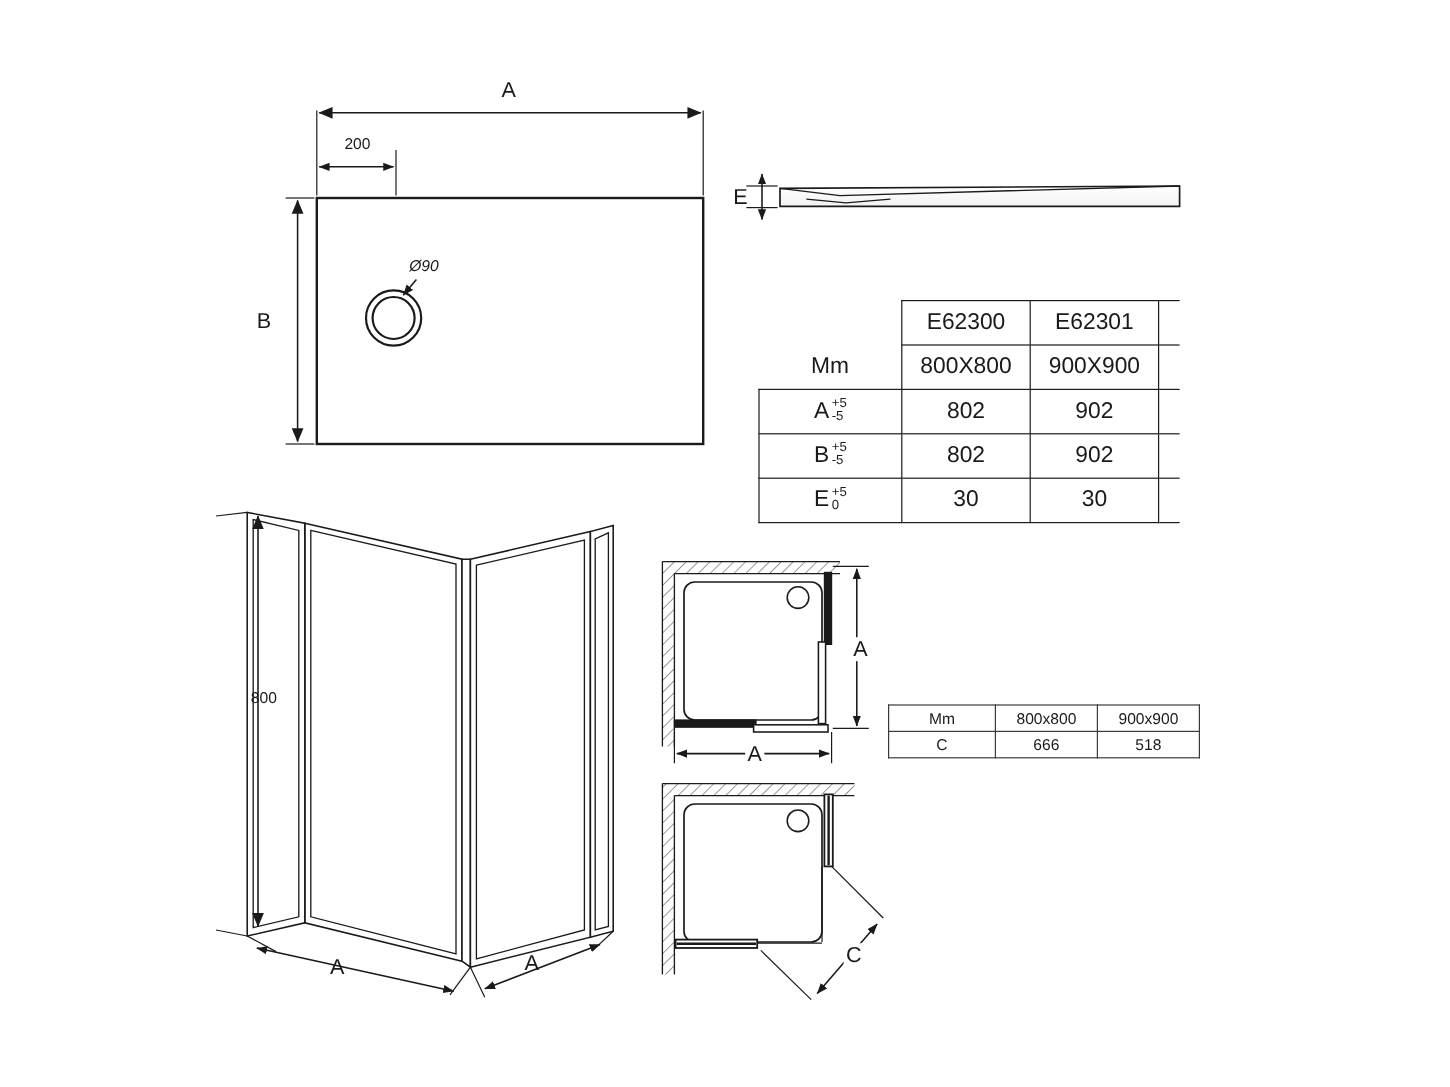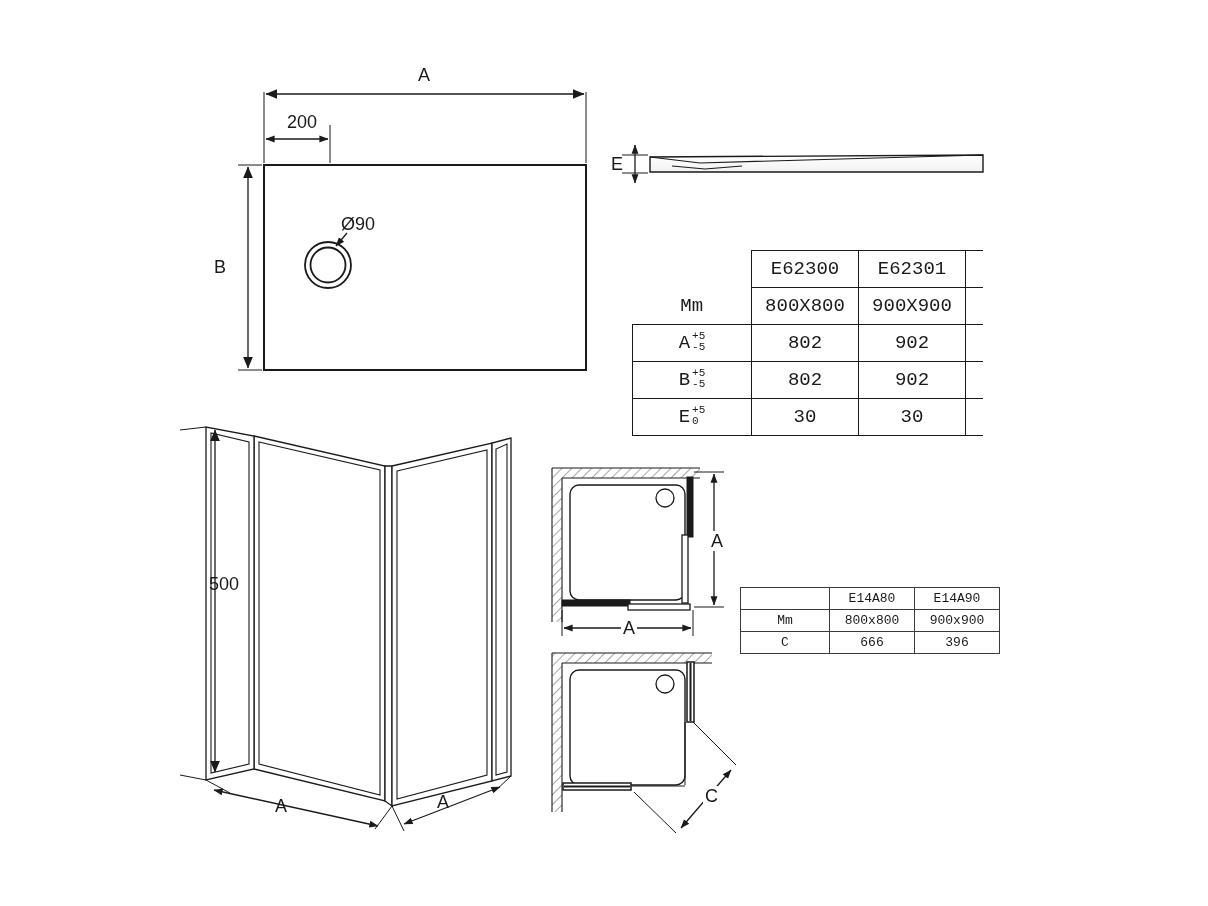"200" .lbl-dim { font-size: 18px -> 13px }
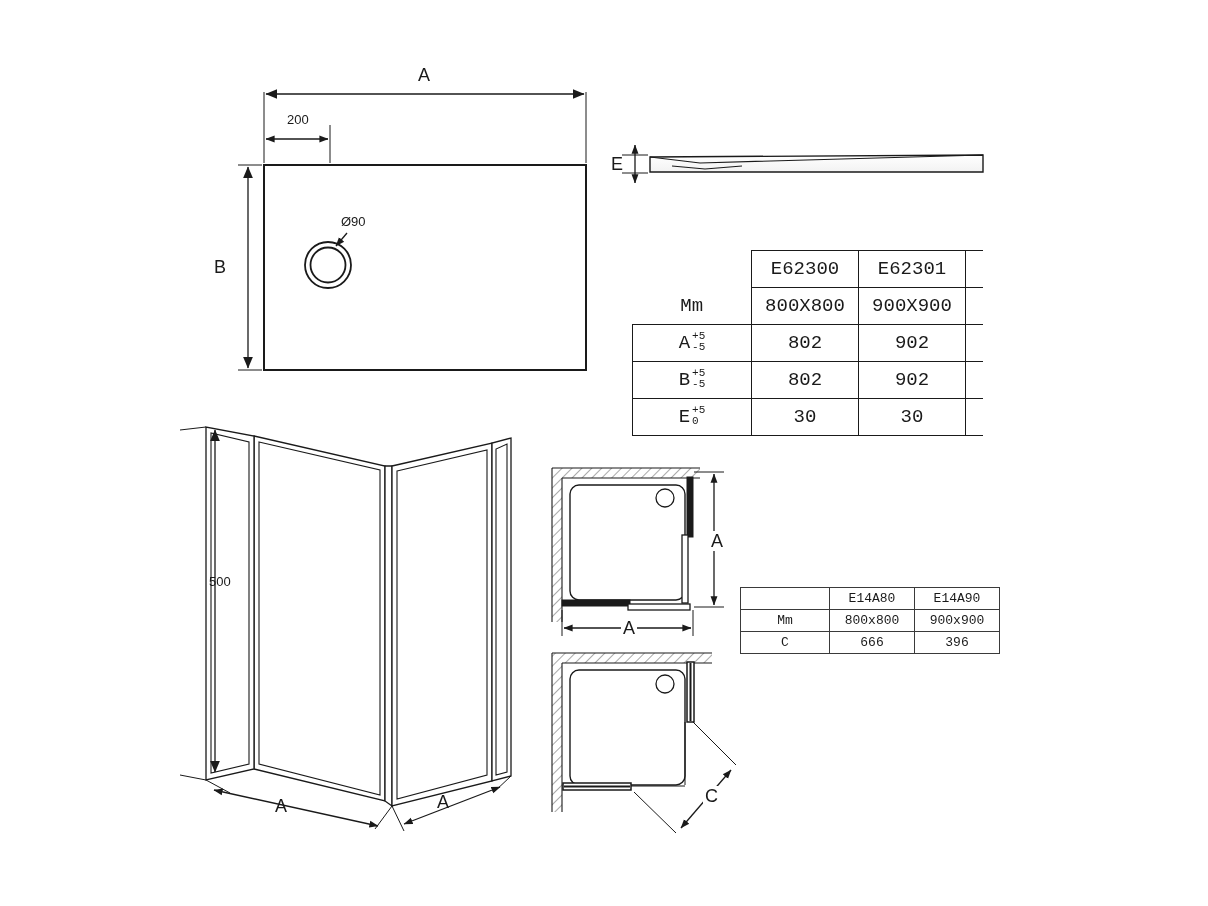"Ø90" div.lbl { font-style: none -> italic }
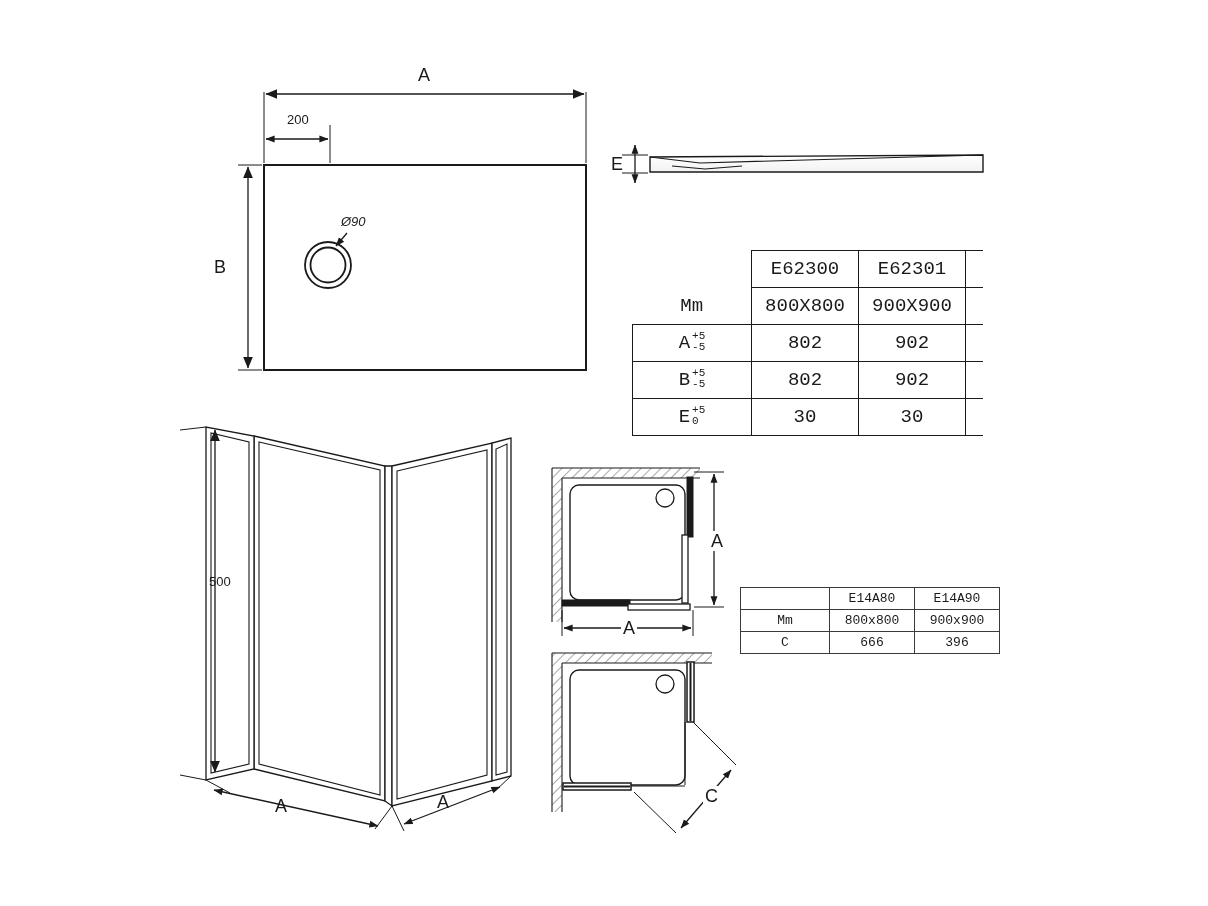"E62300" .dtable { font-family: Liberation Mono, monospace -> Liberation Sans, sans-serif }
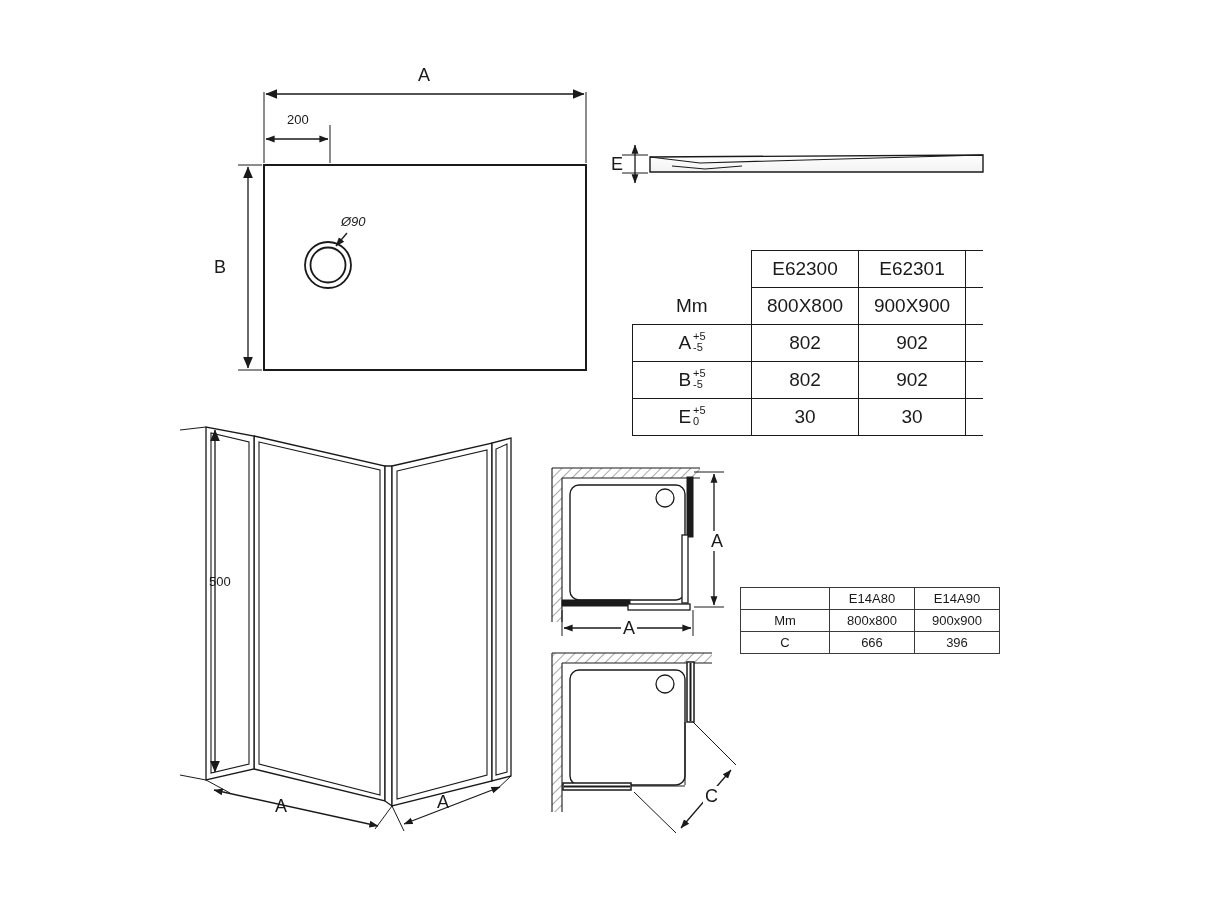"500" div.lbl { text: 500 -> 800 }
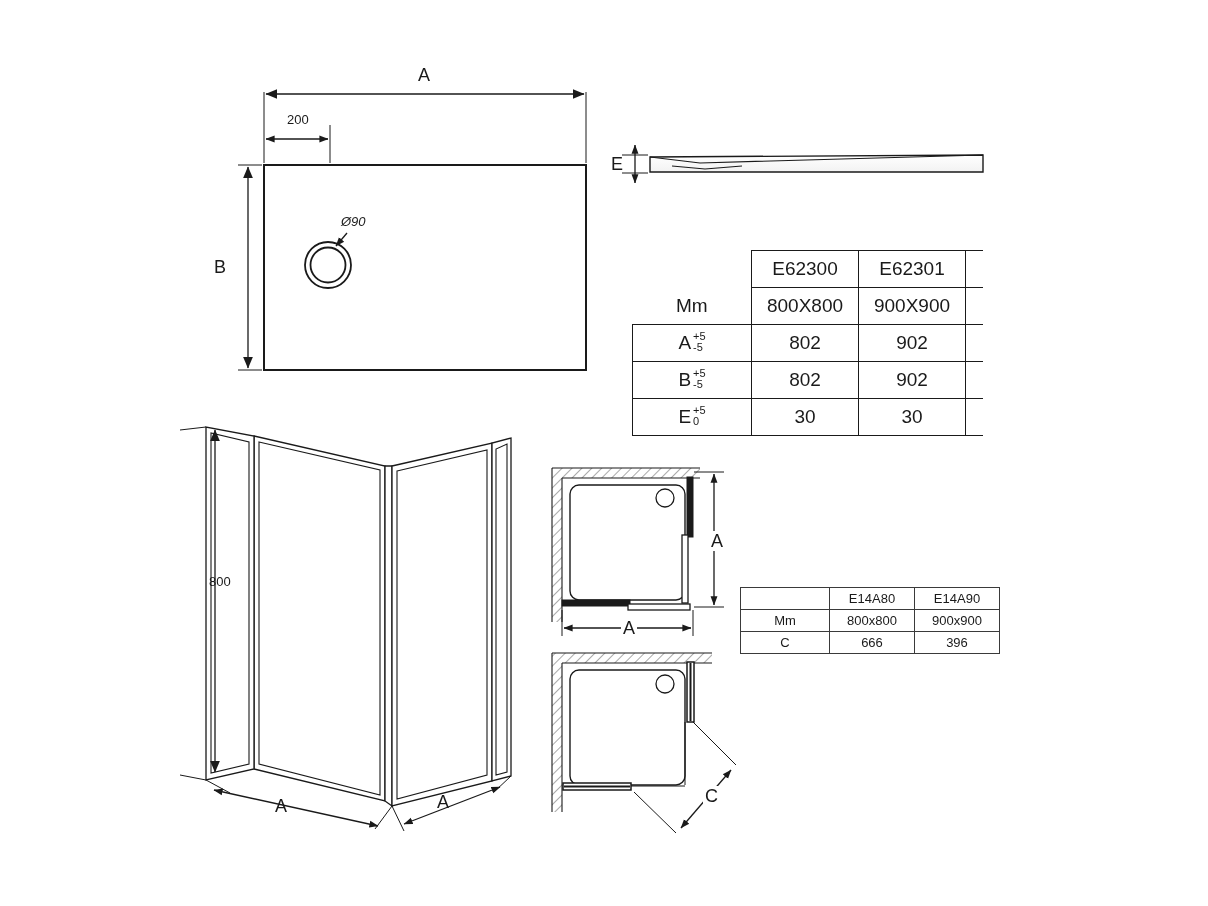"E14A80" tr { html: <tr> <td></td> <td>E14A80</td> <td>E14A90</td> </tr> -> none }
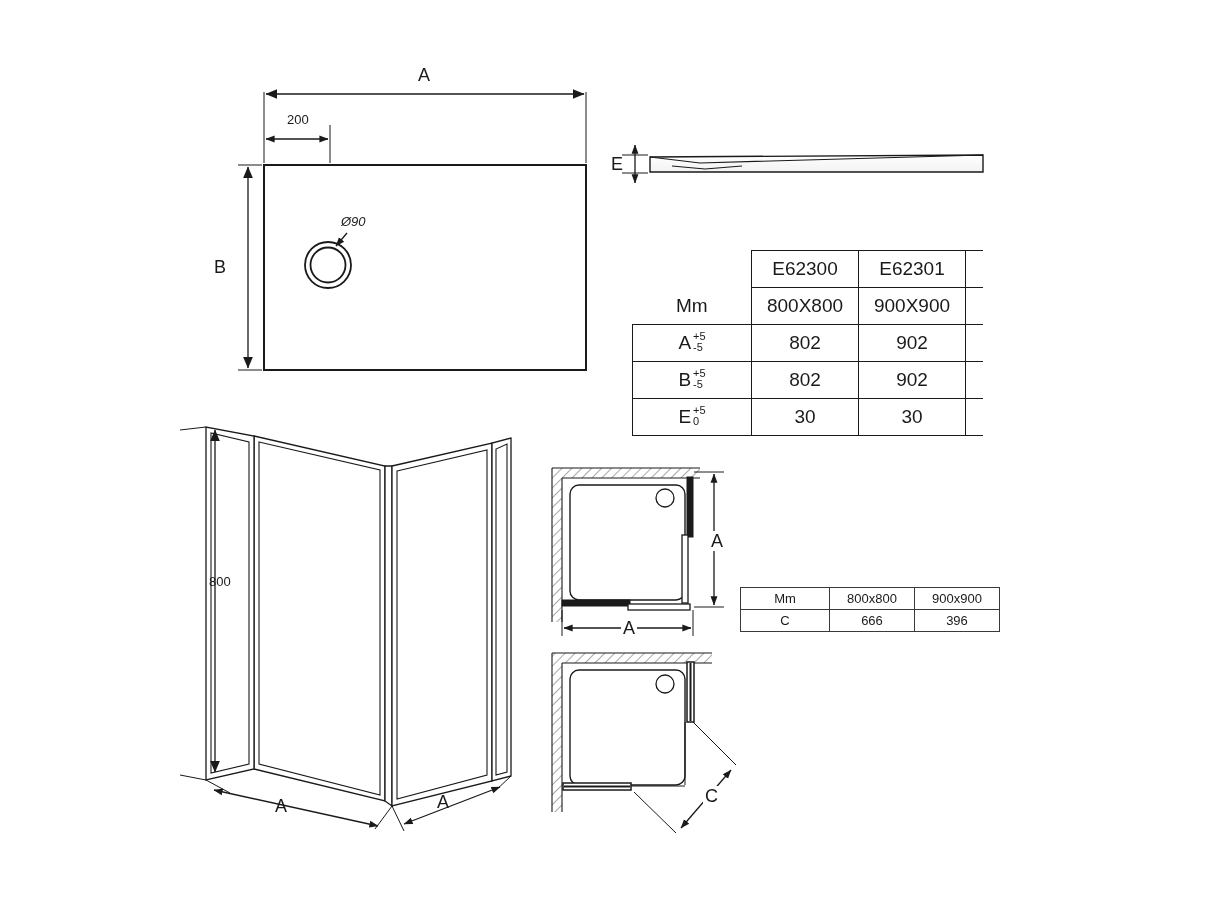"396" td.s-val { text: 396 -> 518 }
